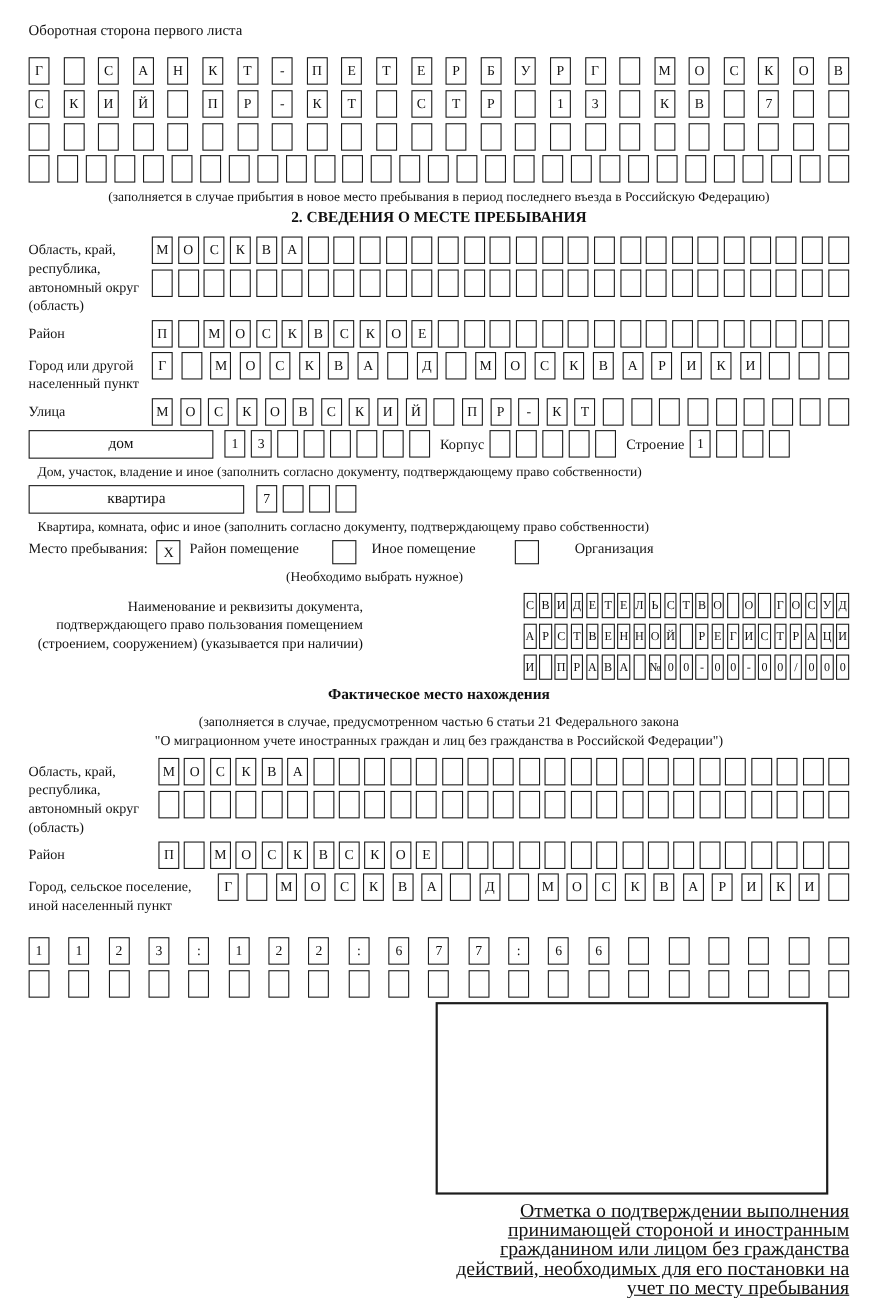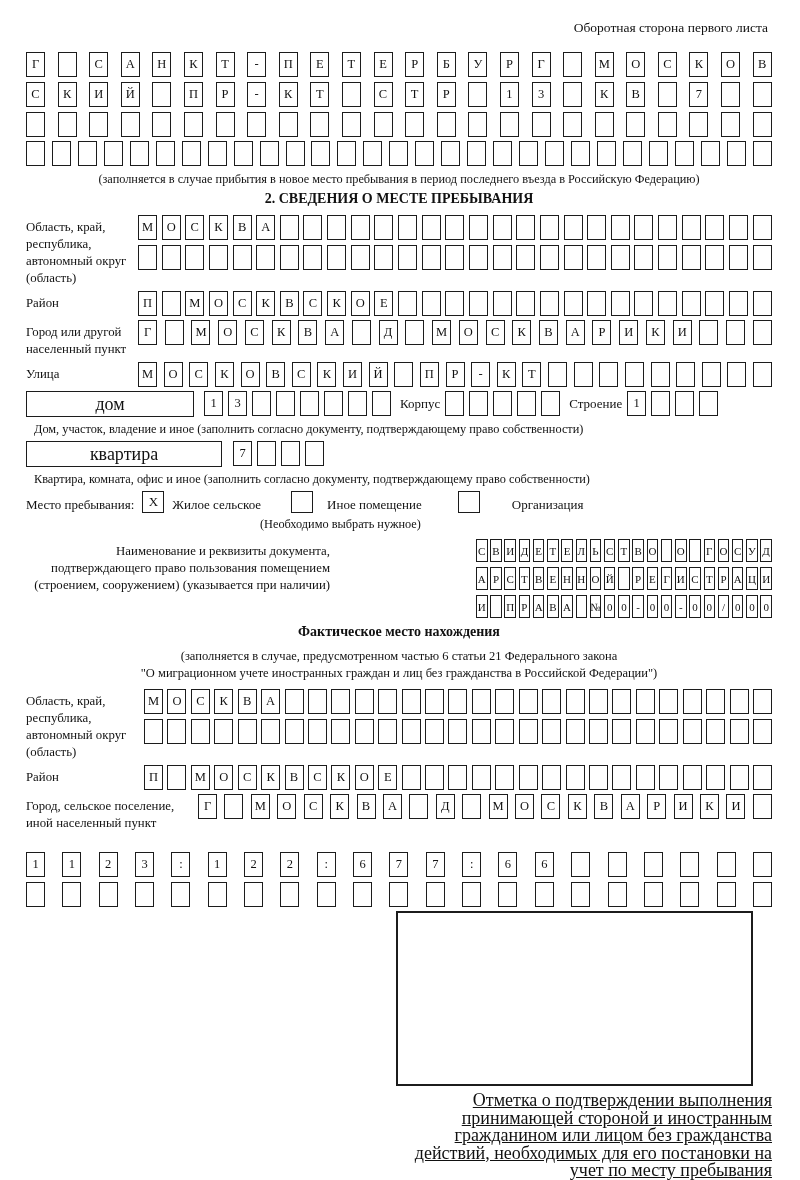"Оборотная сторона первого листа" .top-note { text-align: right -> left }
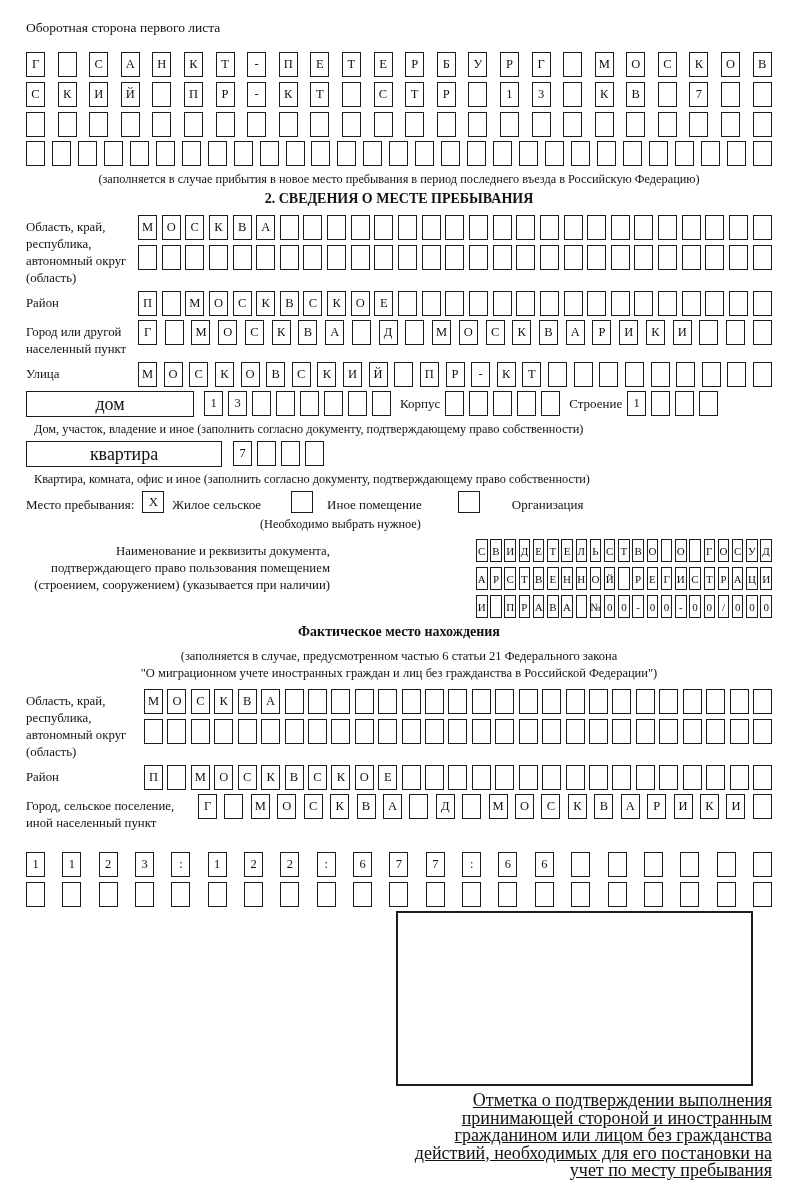"дом" .wide-box { font-size: 18px -> 14px }
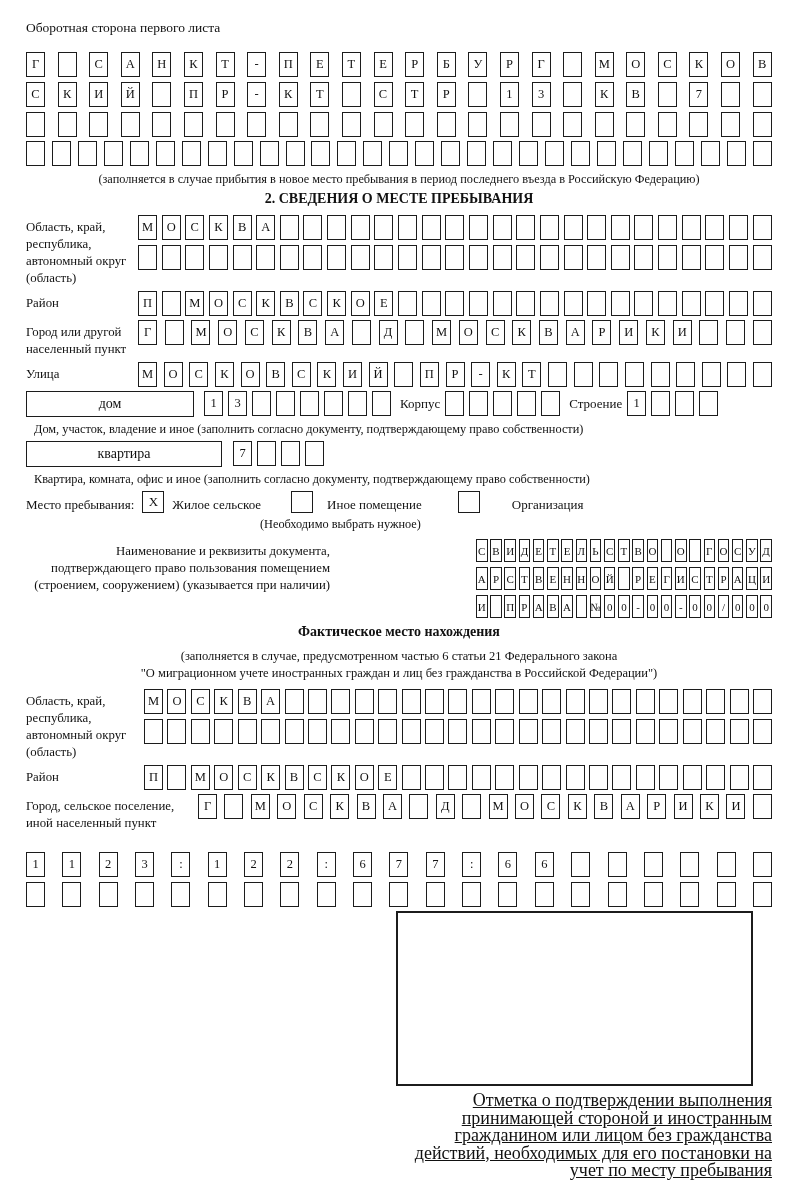"Место пребывания:" .chk-row { align-items: flex-end -> flex-start }
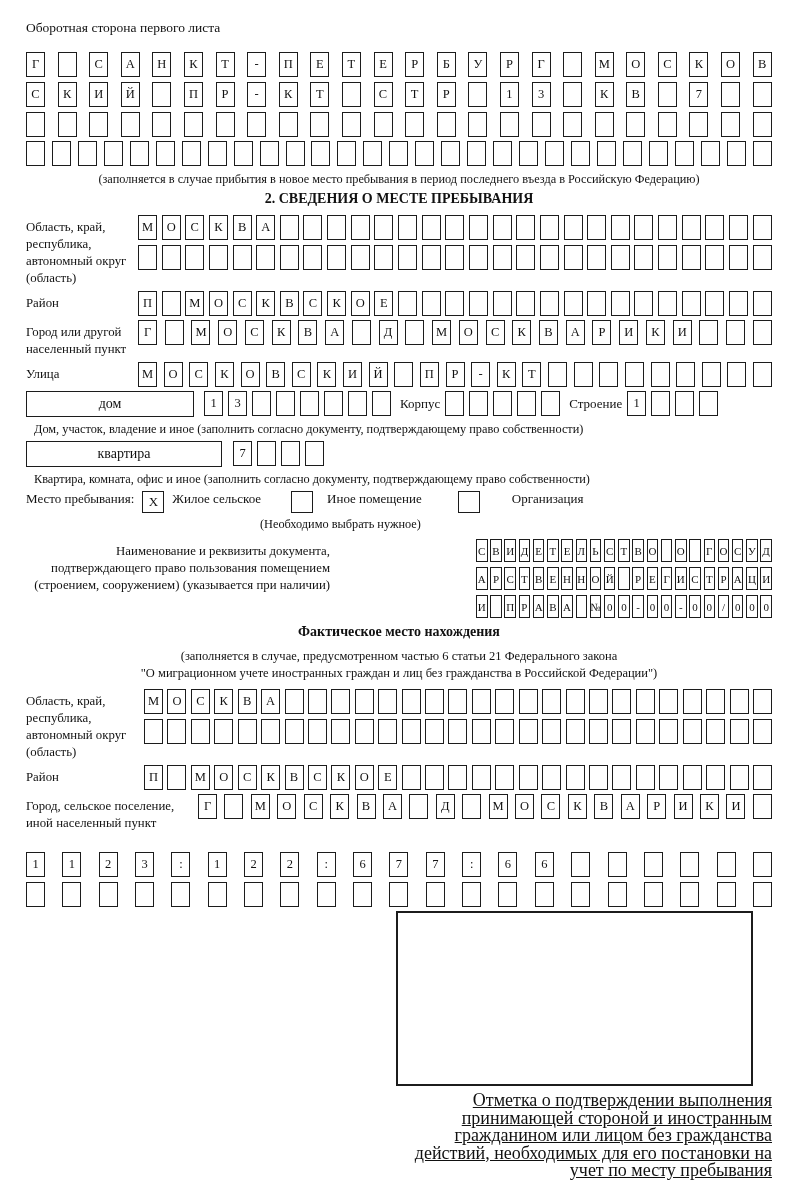"Жилое сельское" span.chk-lbl { text: Жилое сельское -> Район помещение }
